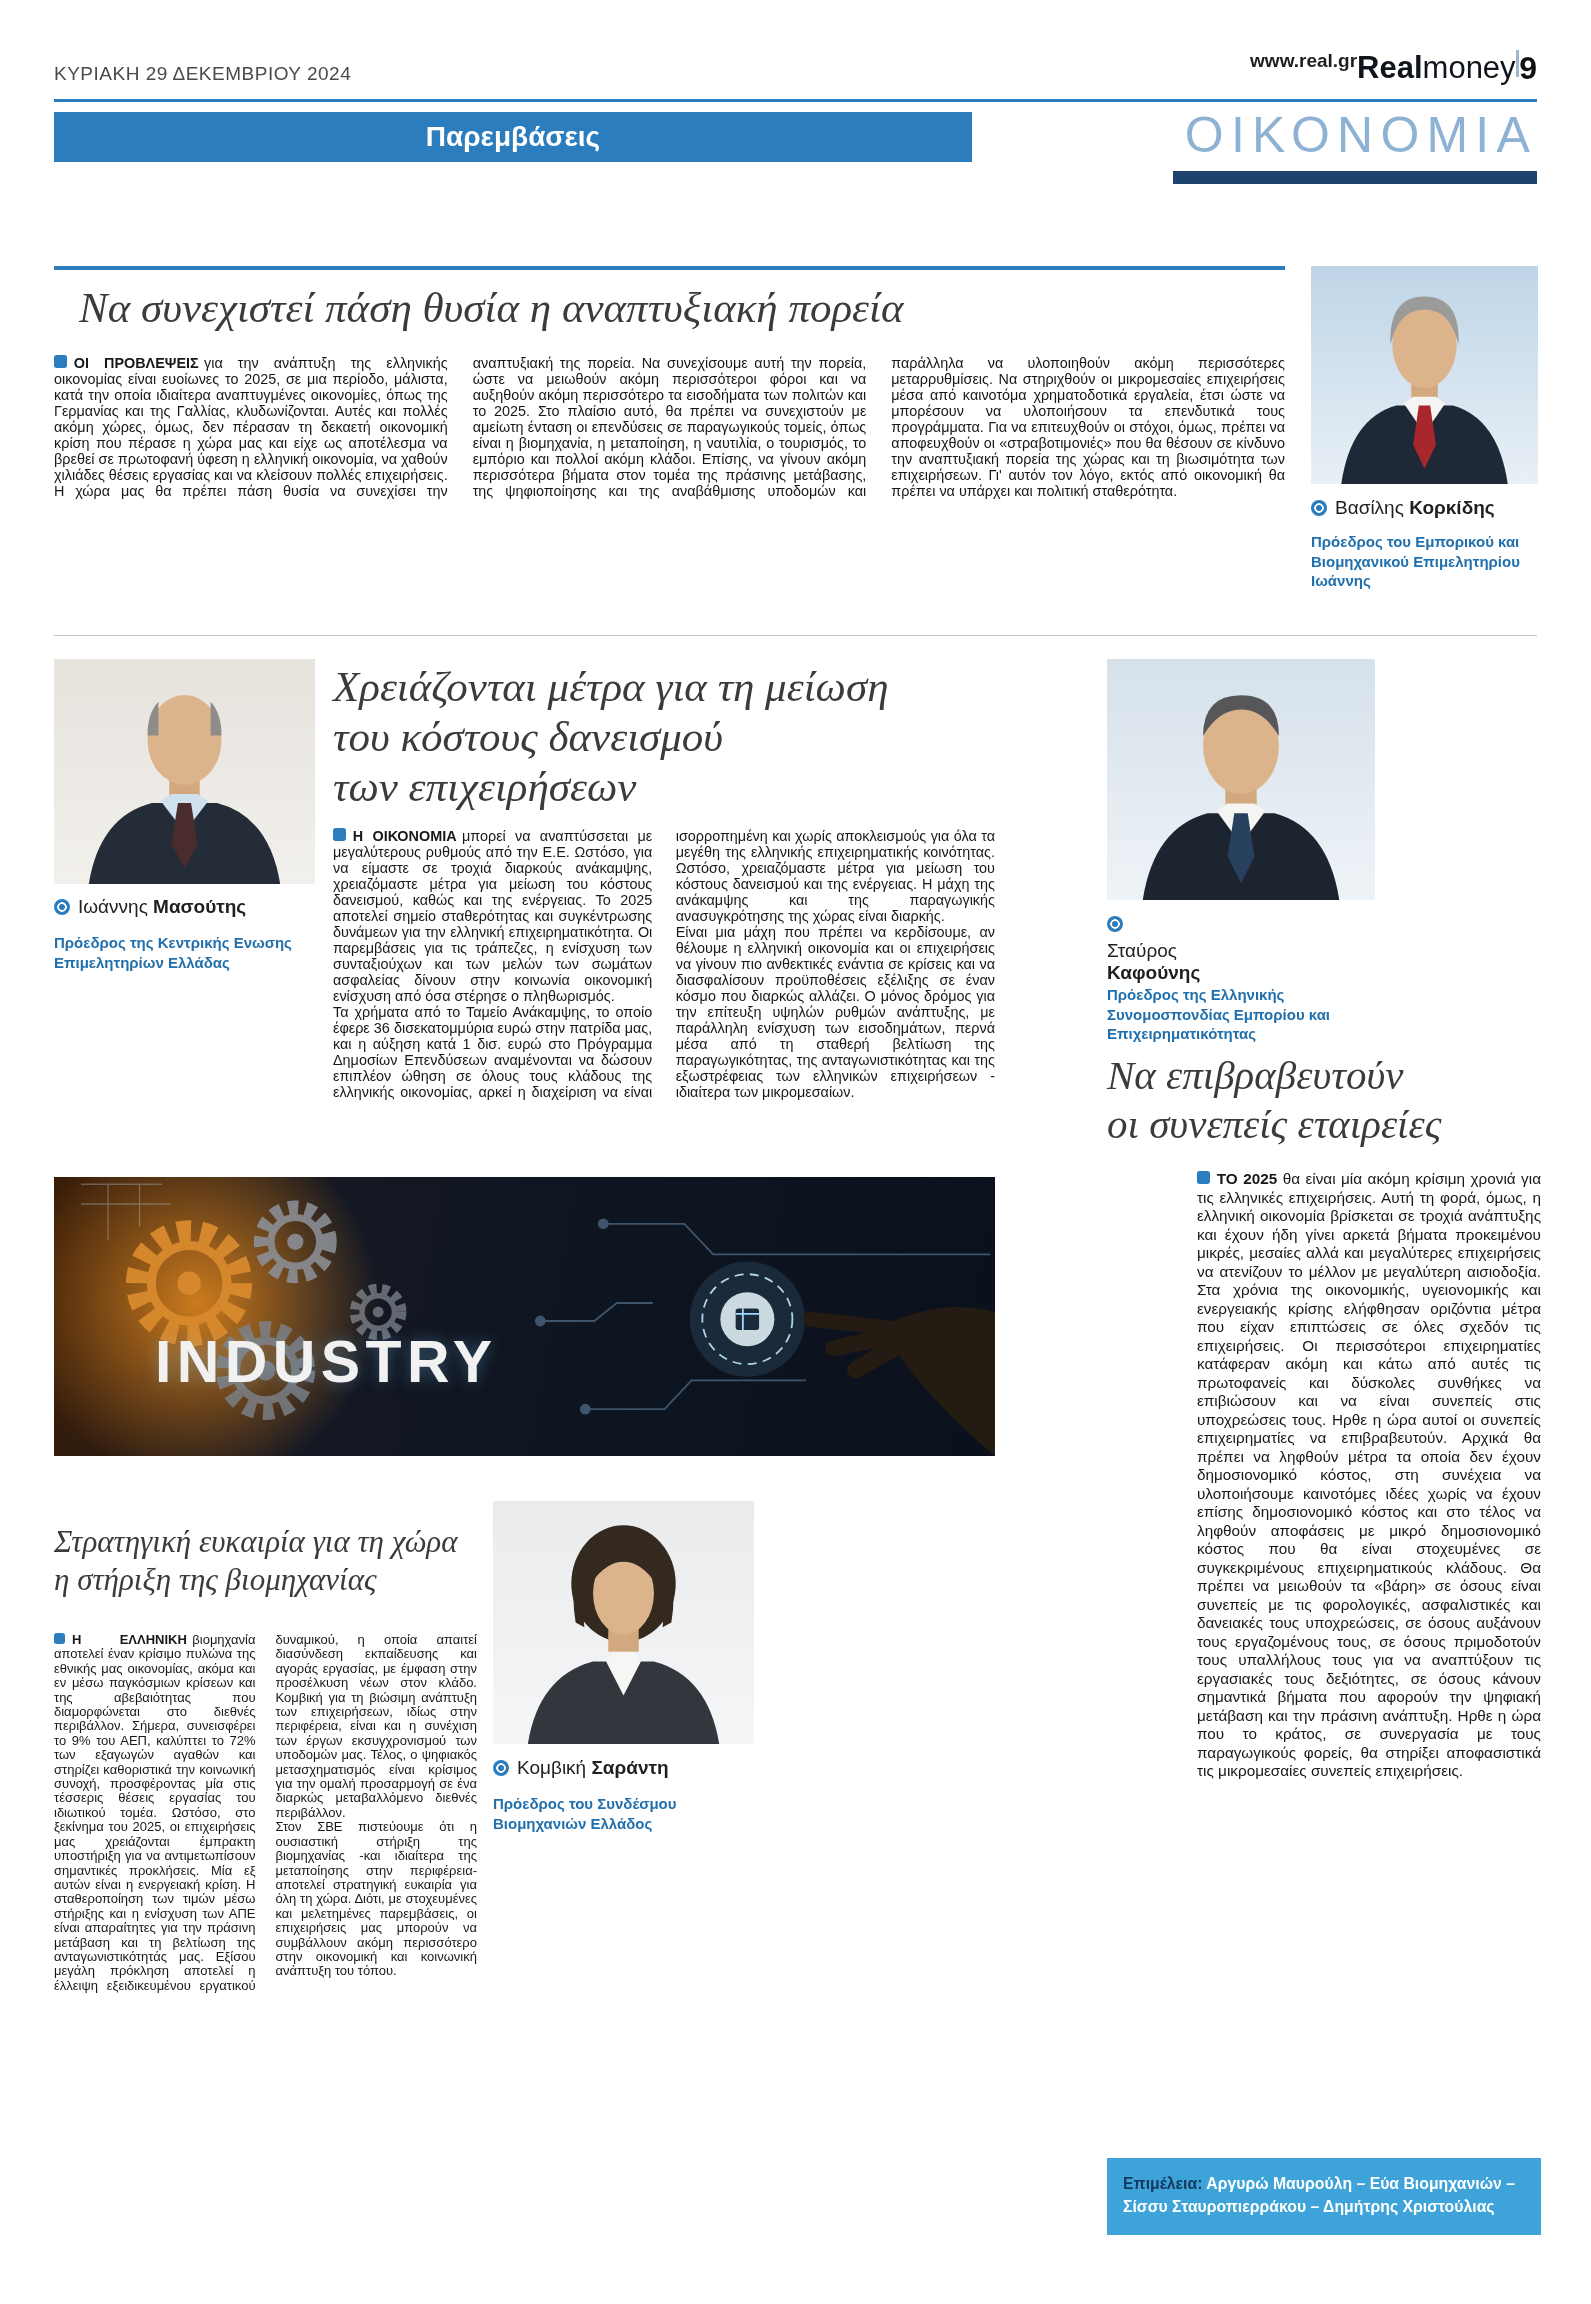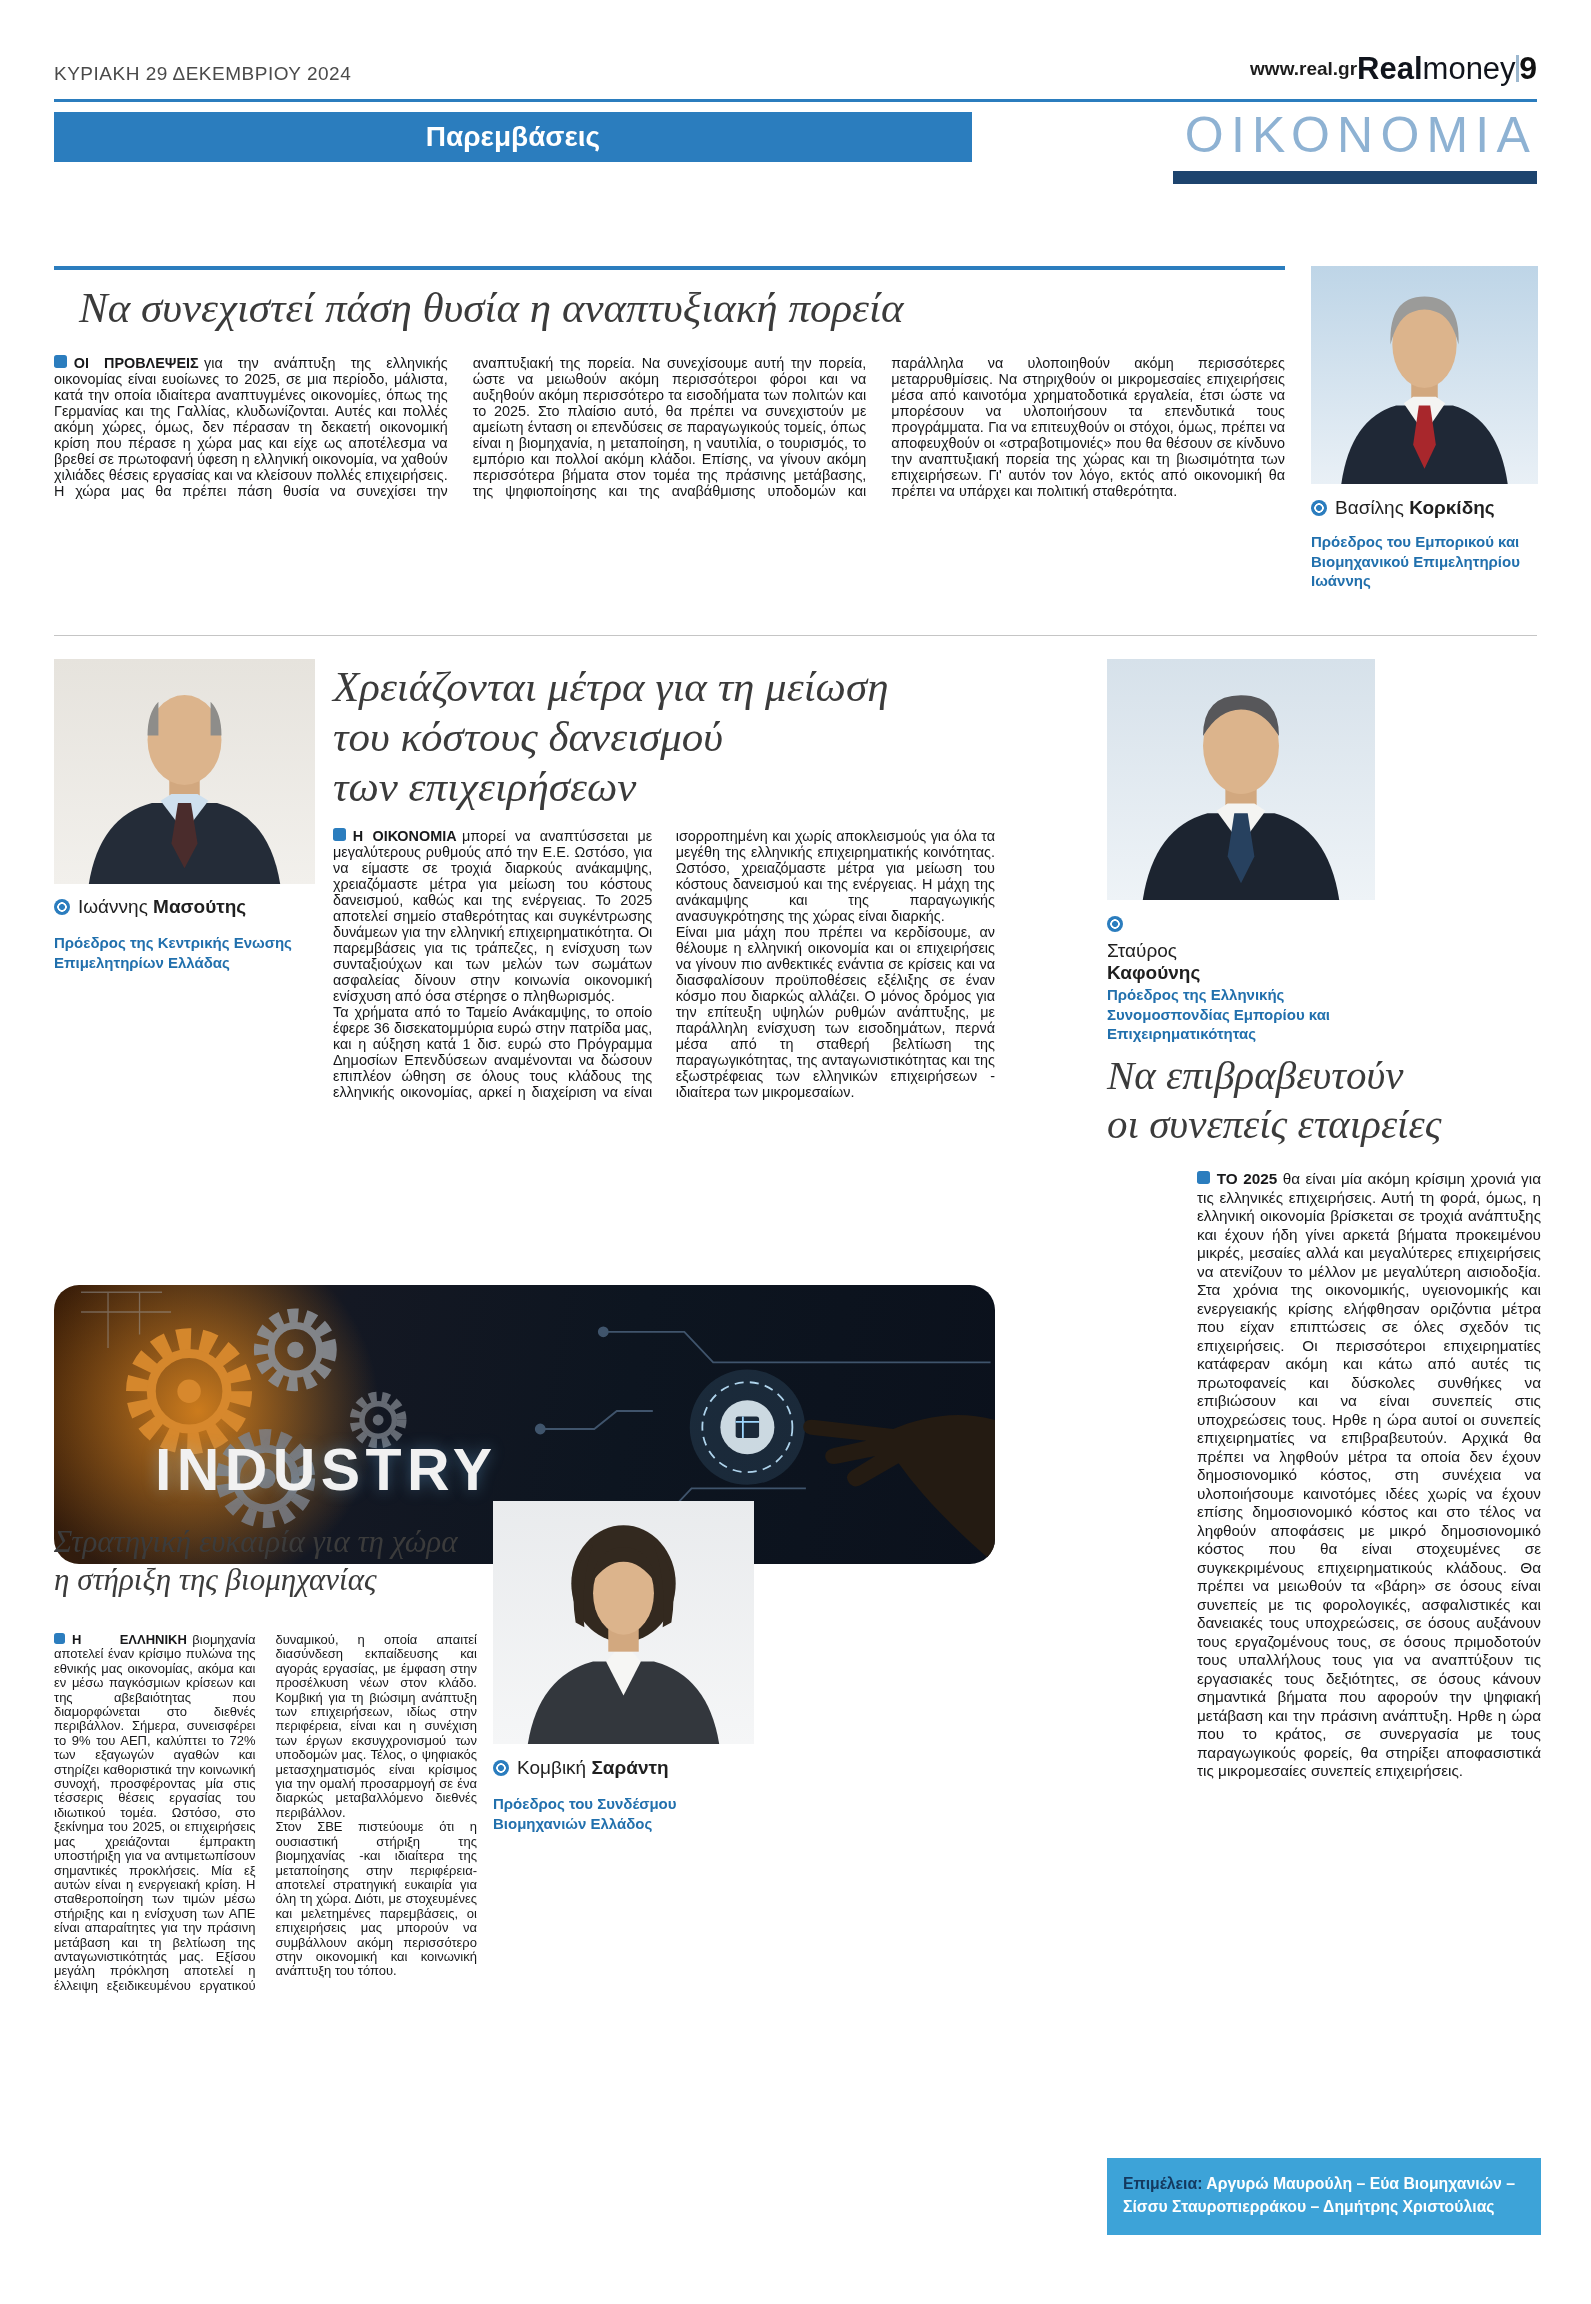"www.real.gr" .hdr-right { align-items: center -> none }
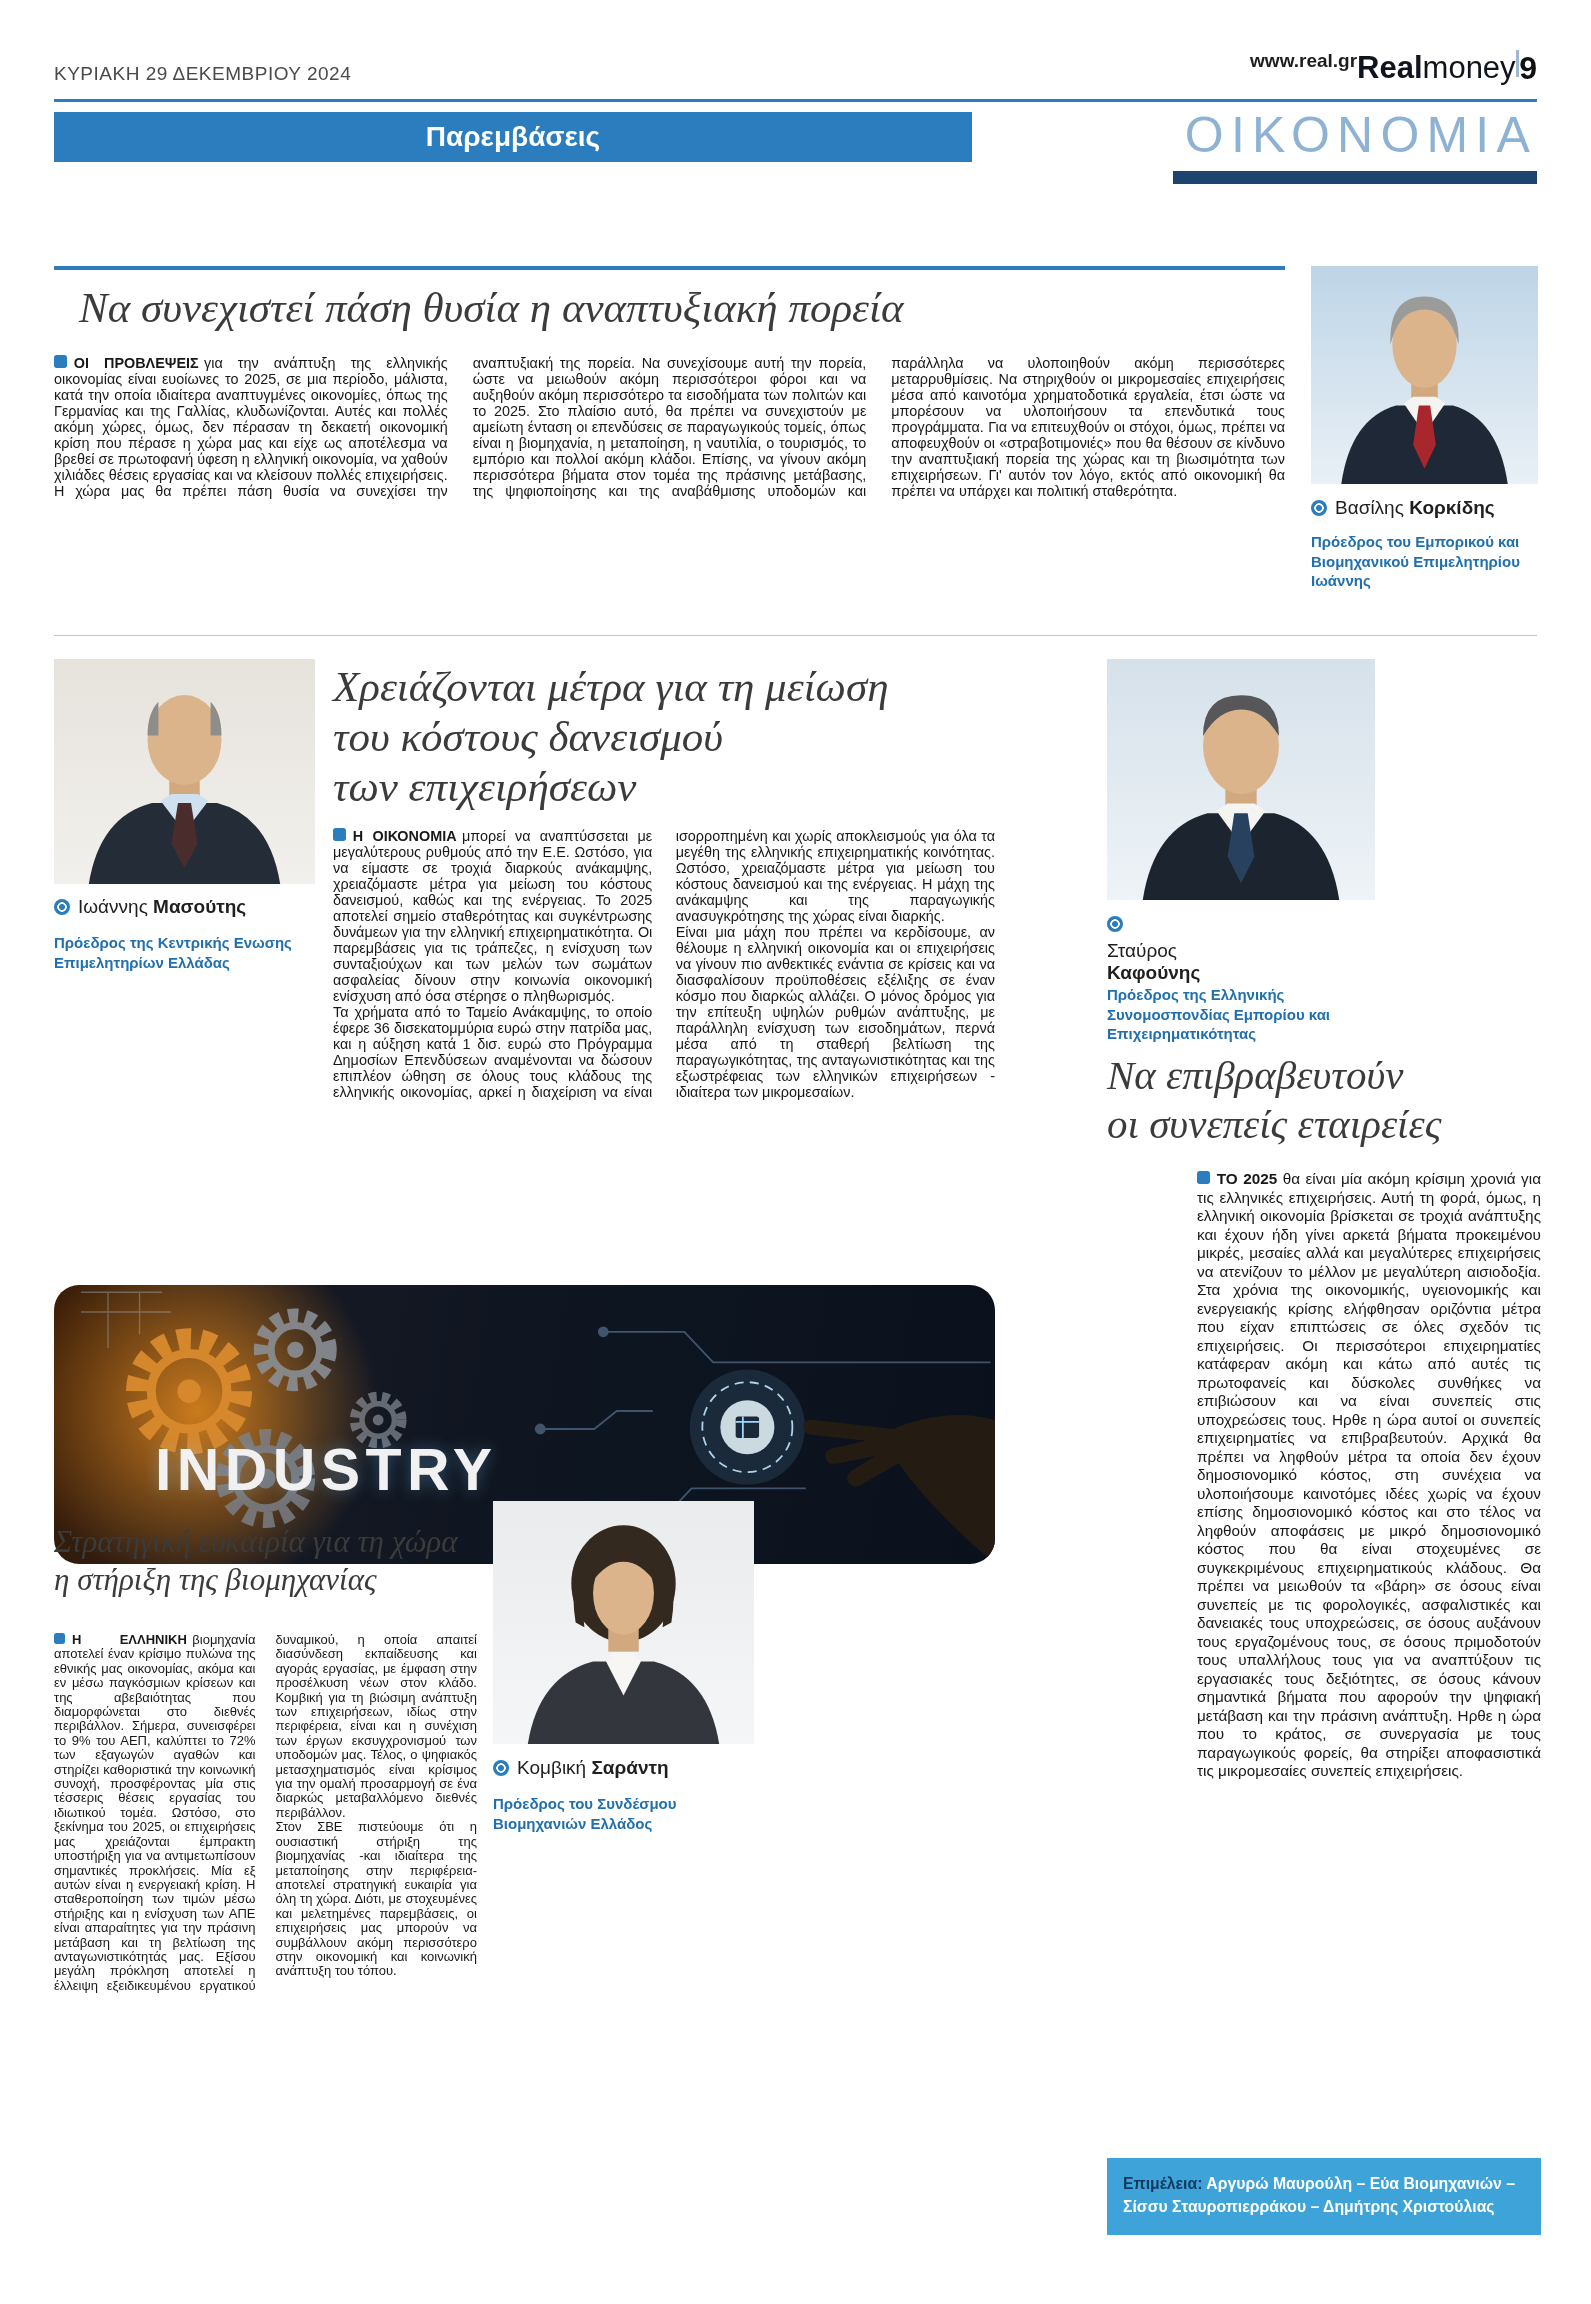"INDUSTRY" div.industry { border-radius: 25px -> none; top: 1285px -> 1177px }
